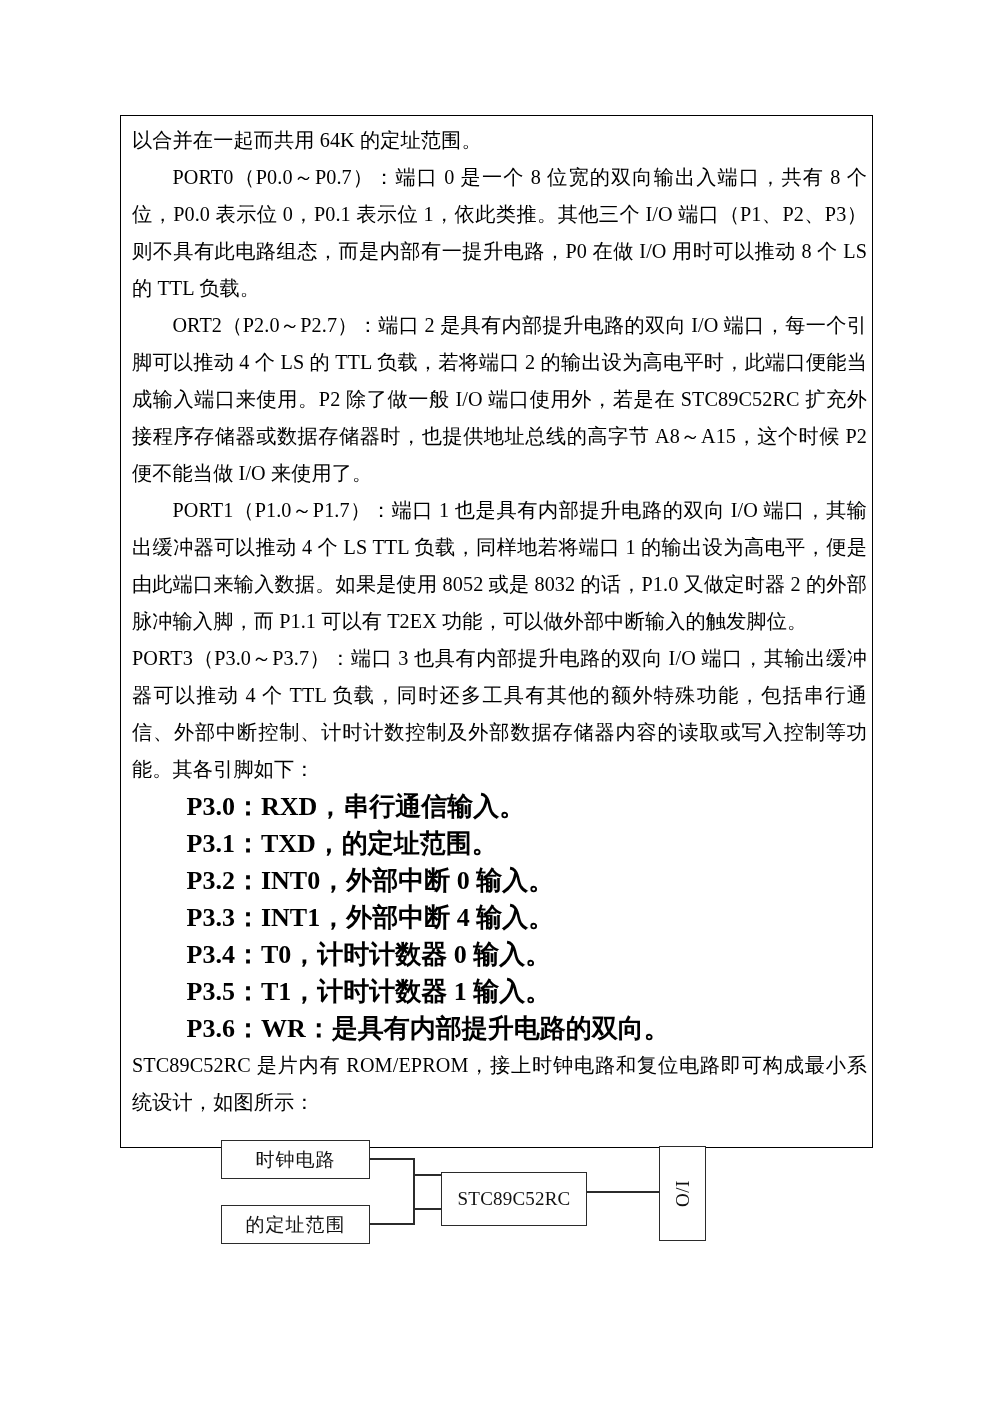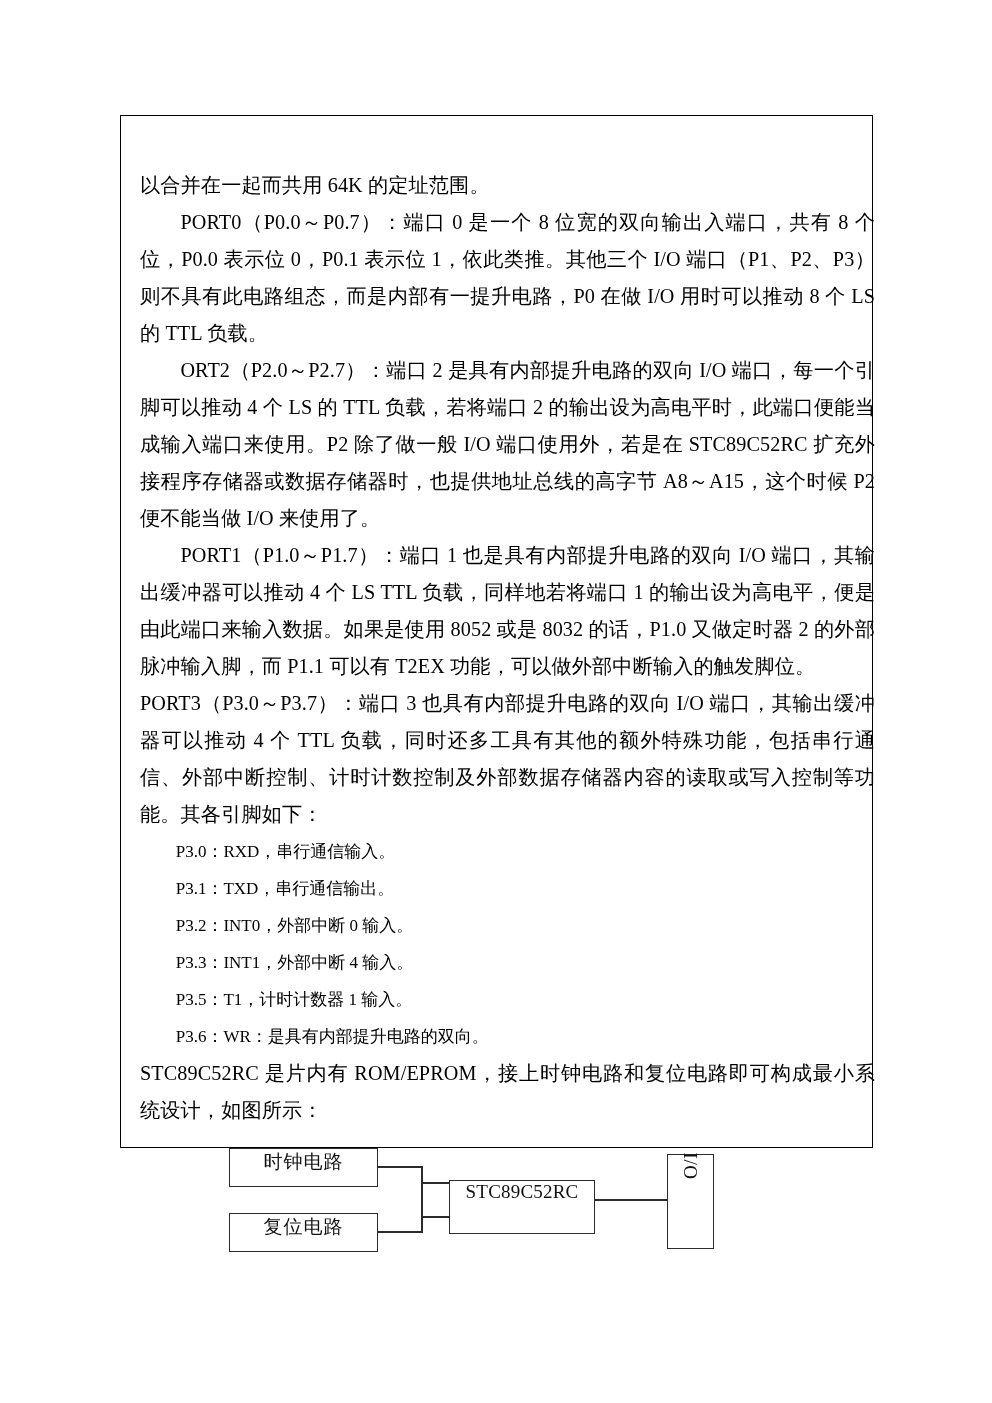"以合并在一起而共用 64K 的定址范围。" #page-body { left: 19px -> 11px; margin-top: 45px -> none }
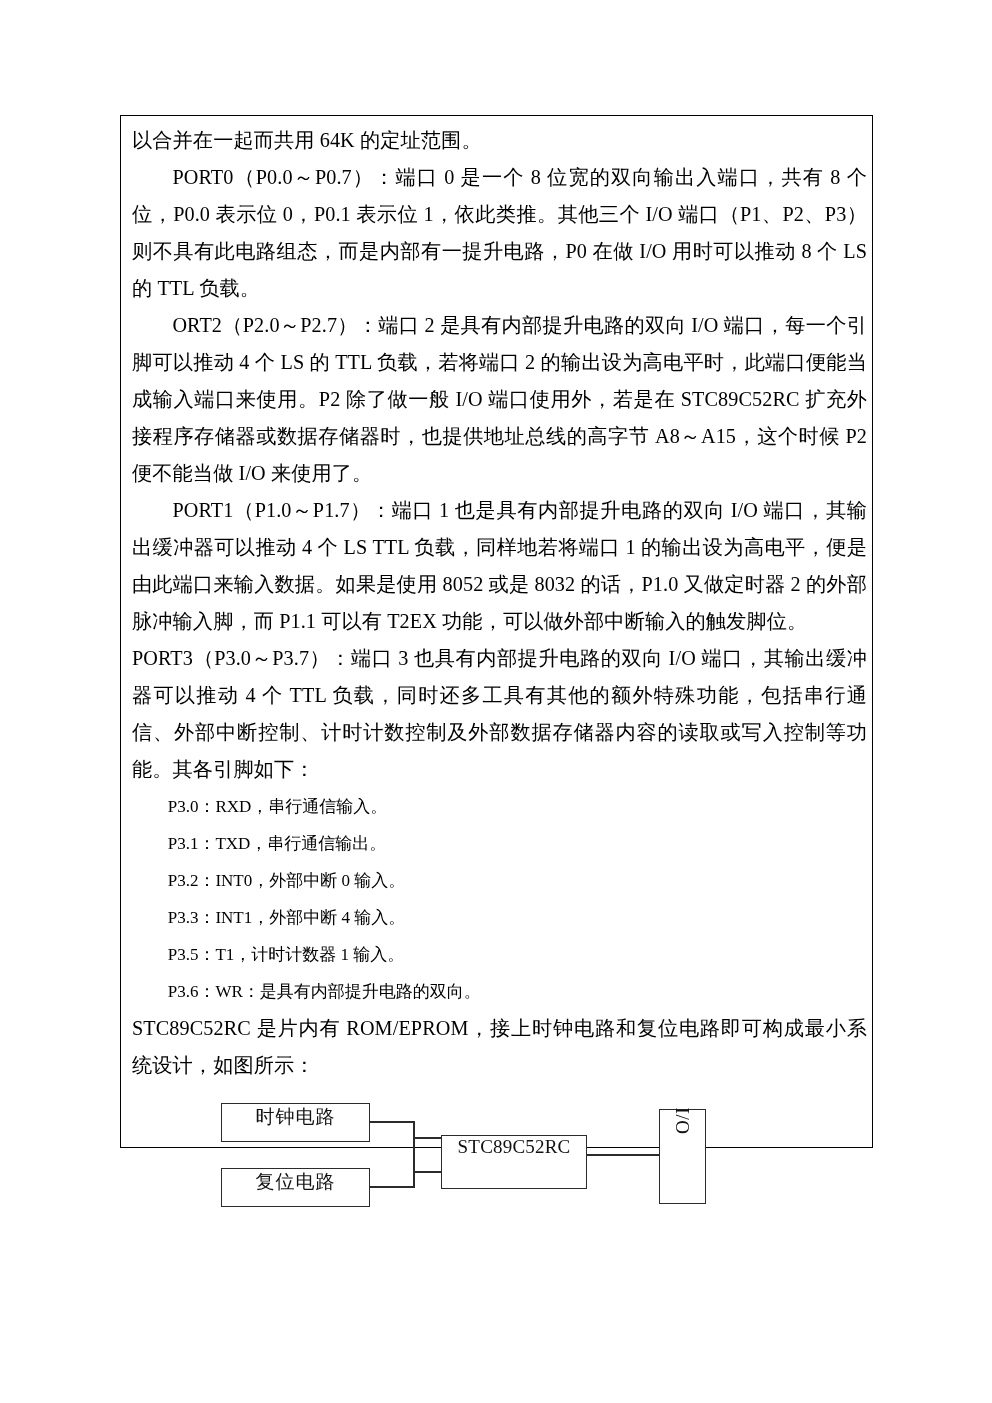"P3.0：RXD，串行通信输入。" .pinline { font-size: 17px -> 26px; font-weight: none -> bold }
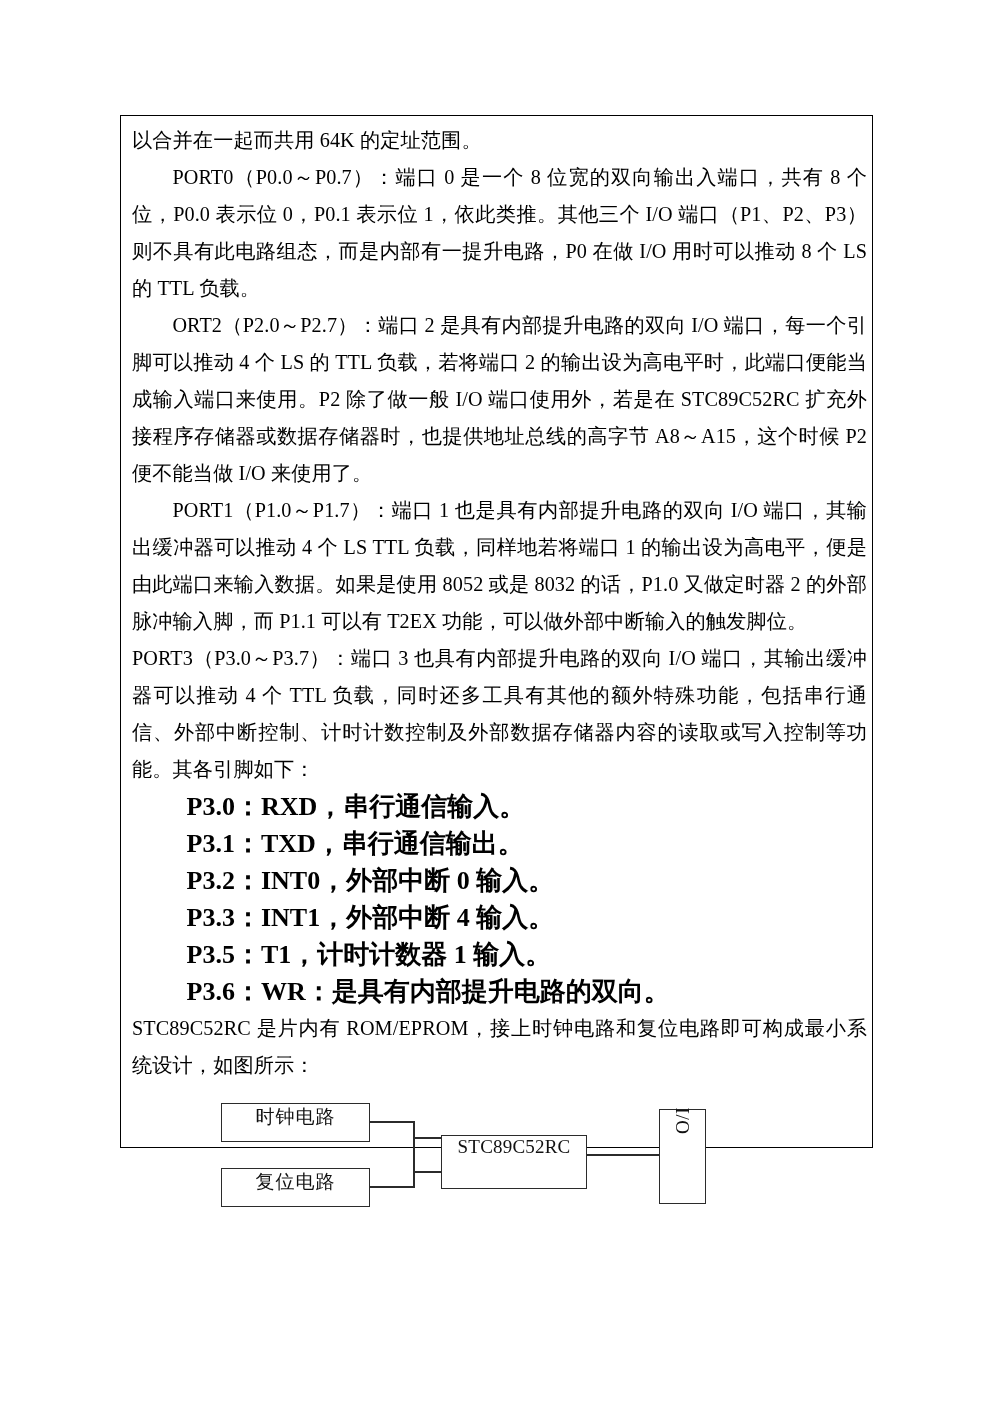"P3.1：TXD，串行通信输出。" p.pinline { text: 串行通信输出 -> 的定址范围 }
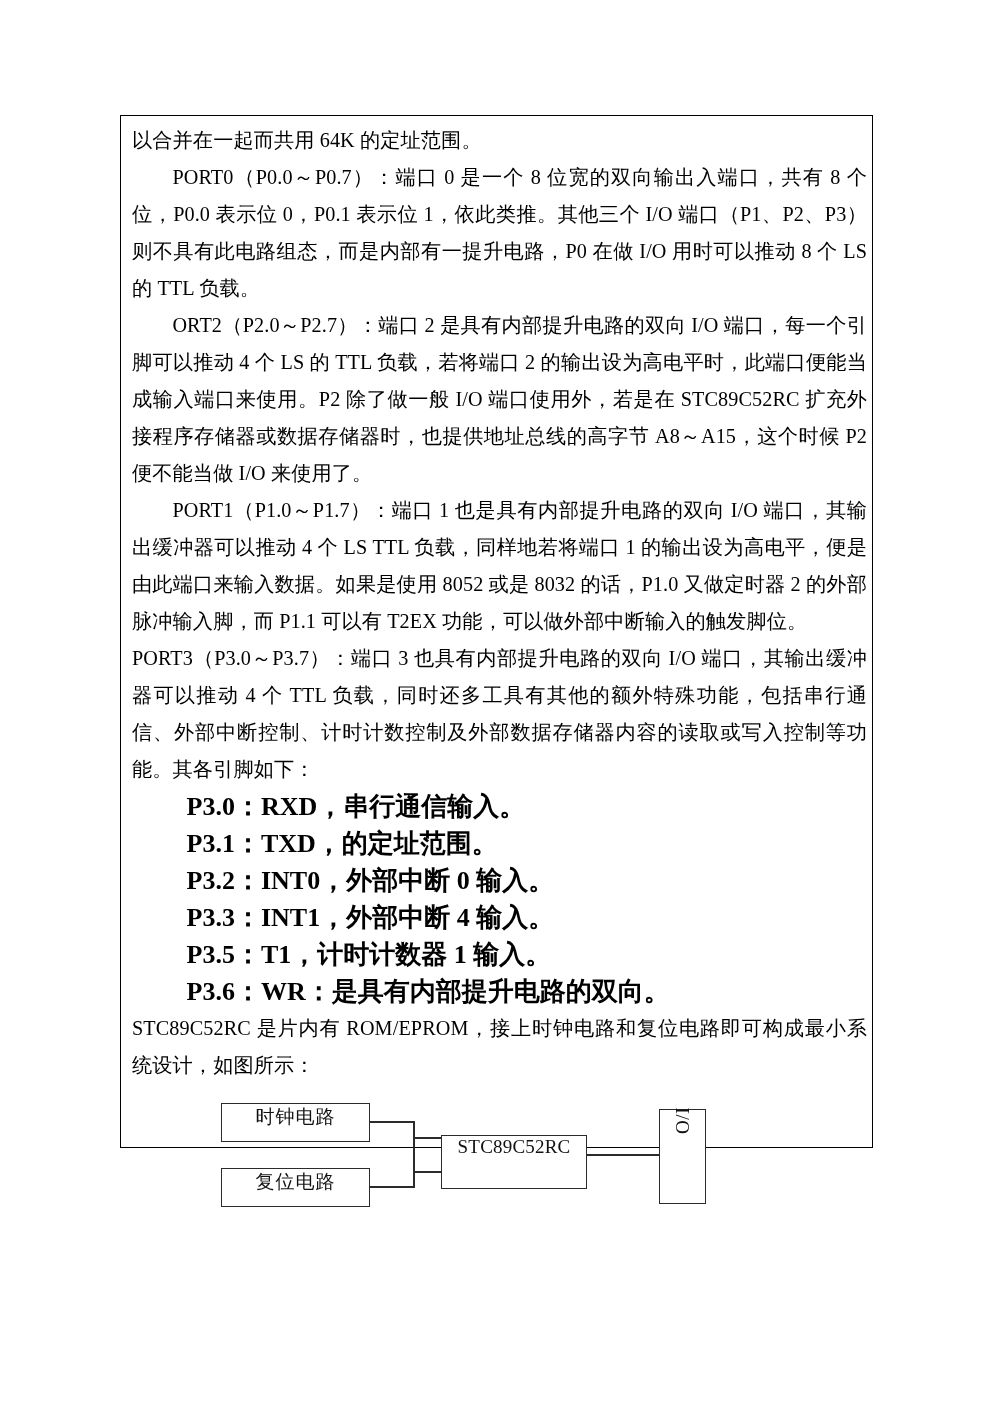"P3.4：T0，计时计数器 0 输入。" p.pinline { html: none -> <p>P3.4：T0，计时计数器 0 输入。</p> }
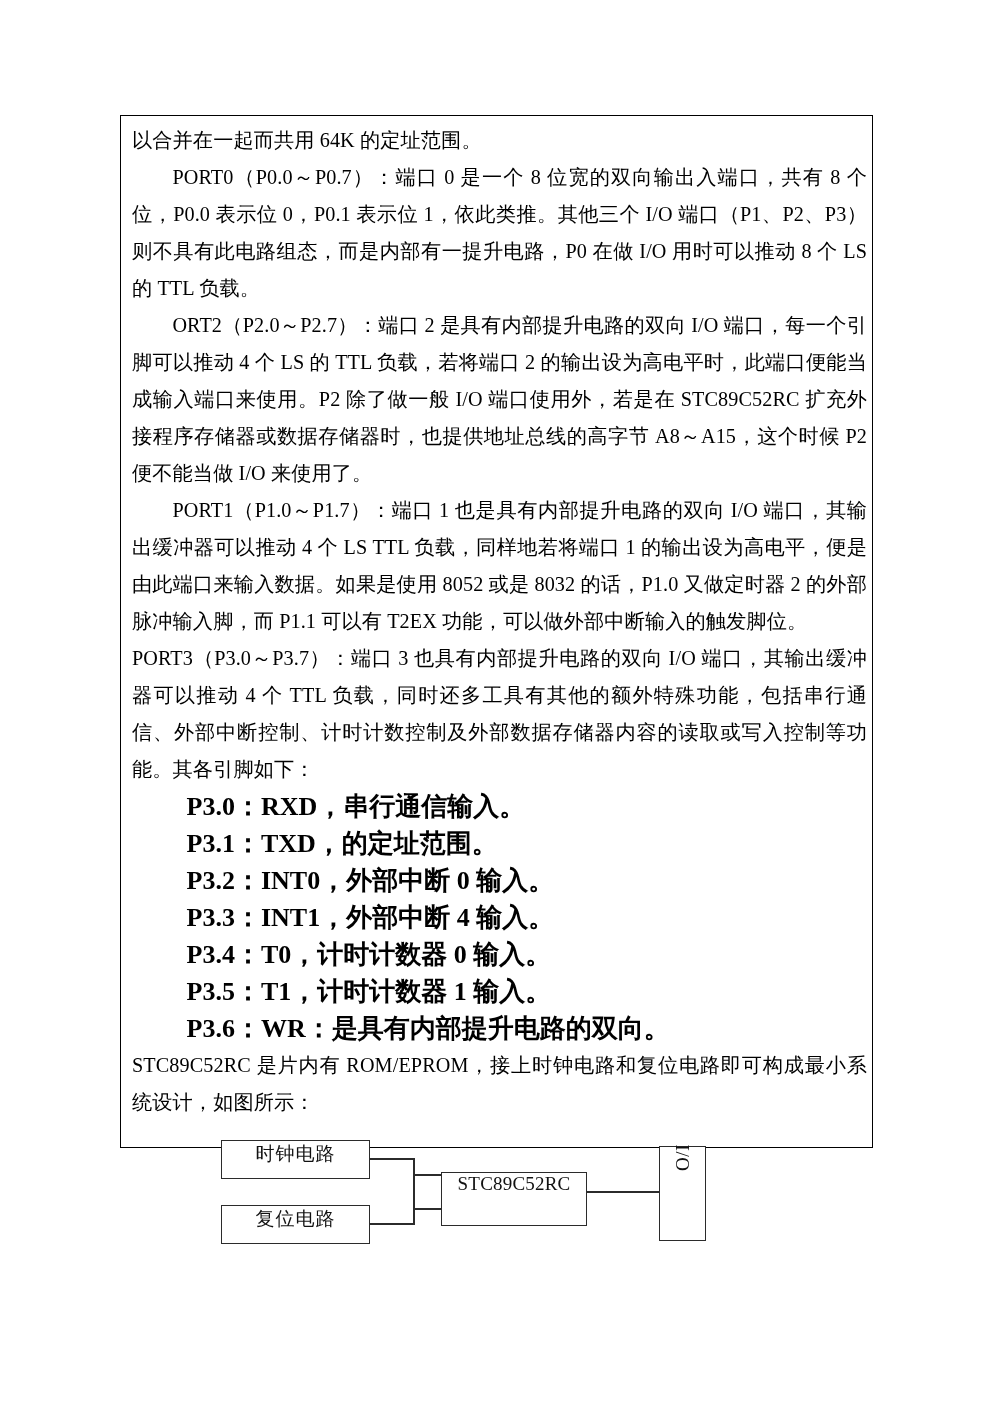"时钟电路" .dbox { align-items: flex-start -> center }
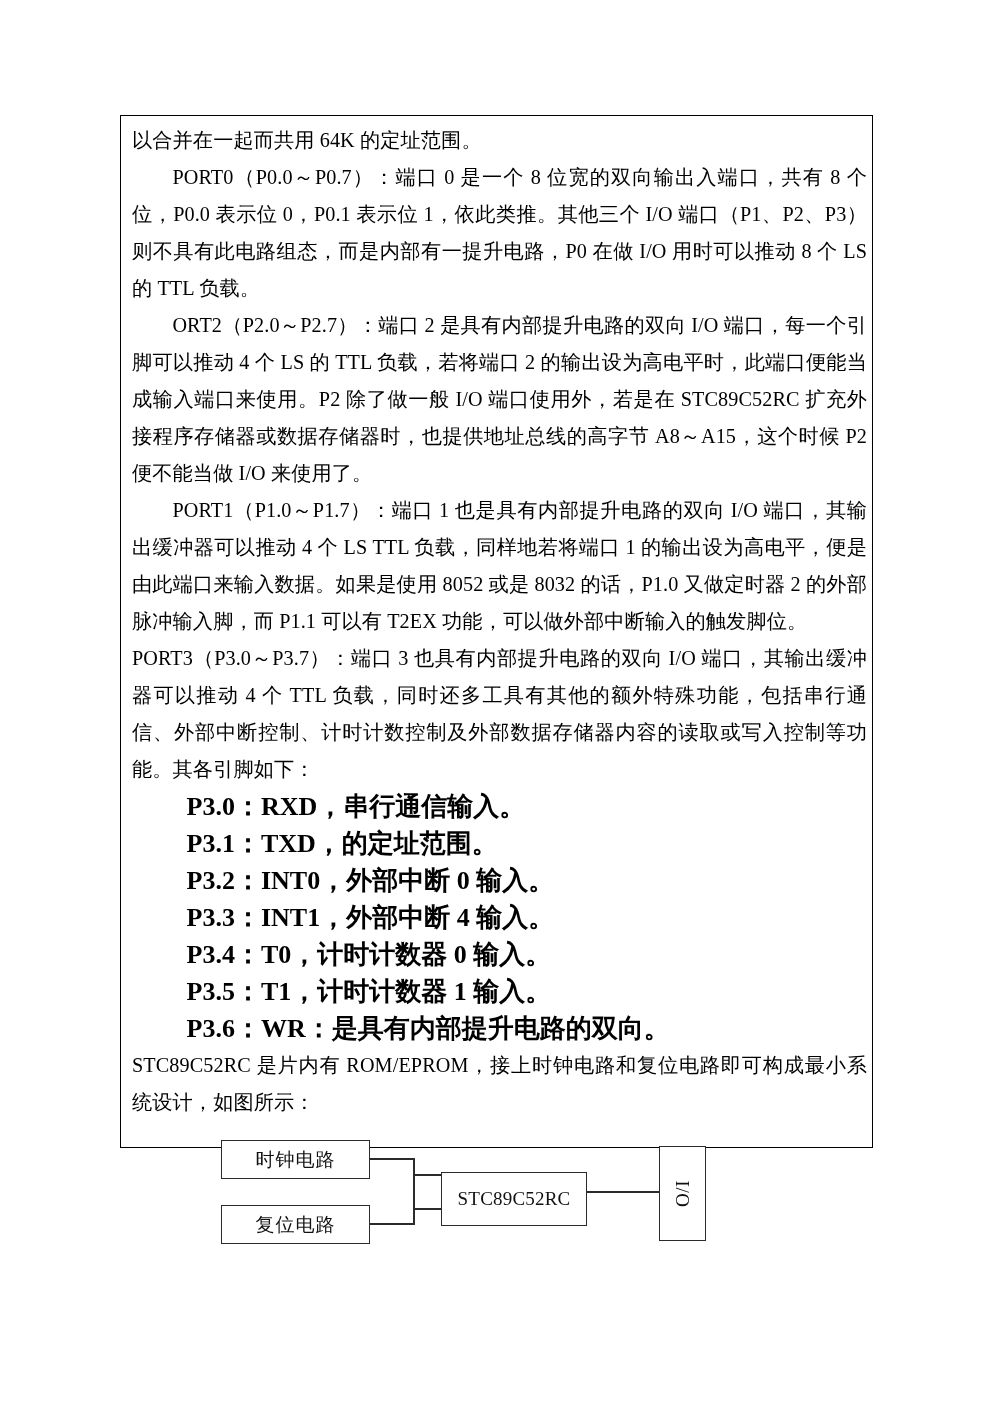"复位电路" span { text: 复位电路 -> 的定址范围 }
